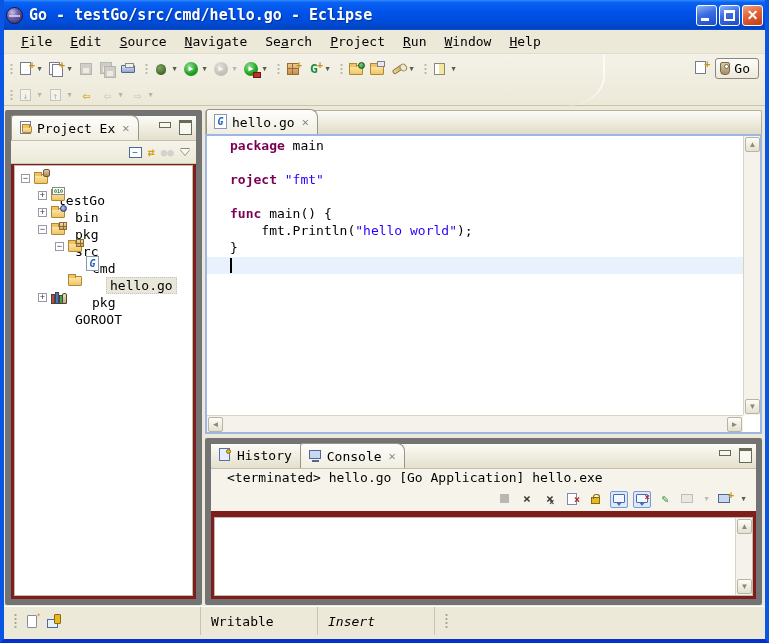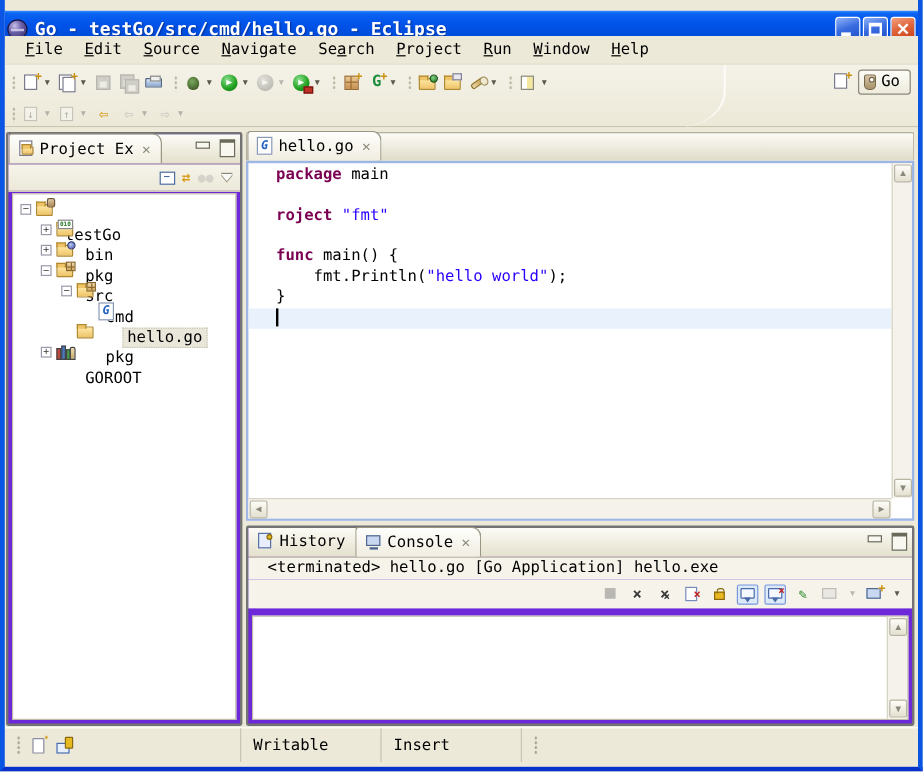"Go - testGo/src/cmd/hello.go - Eclipse" .titlebar { margin-top: 9px -> none }
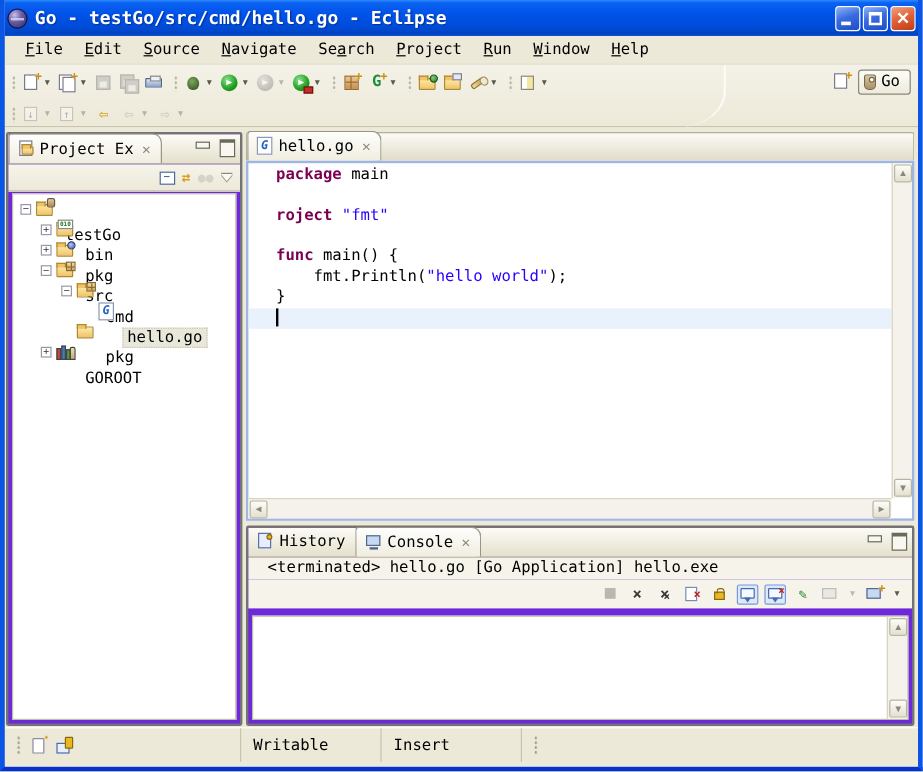"Project Ex" .viewpanel { background: #6d28d9 -> #7f1d1d; border: 2px solid #737373 -> 6px solid #737373 }
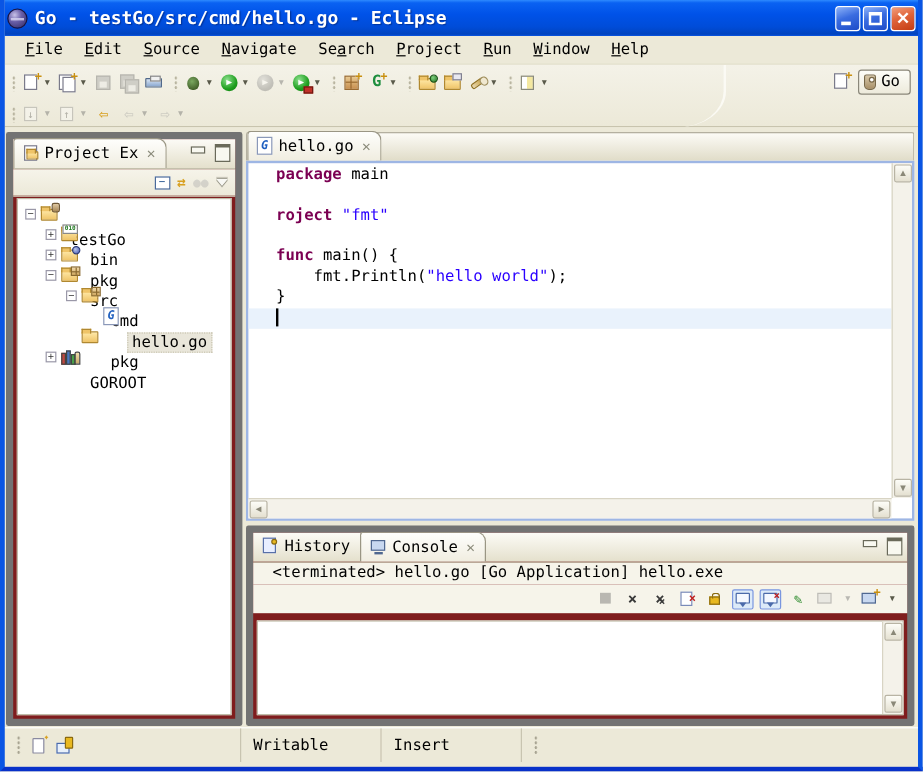"Insert" .sb-insert { font-style: none -> italic }
